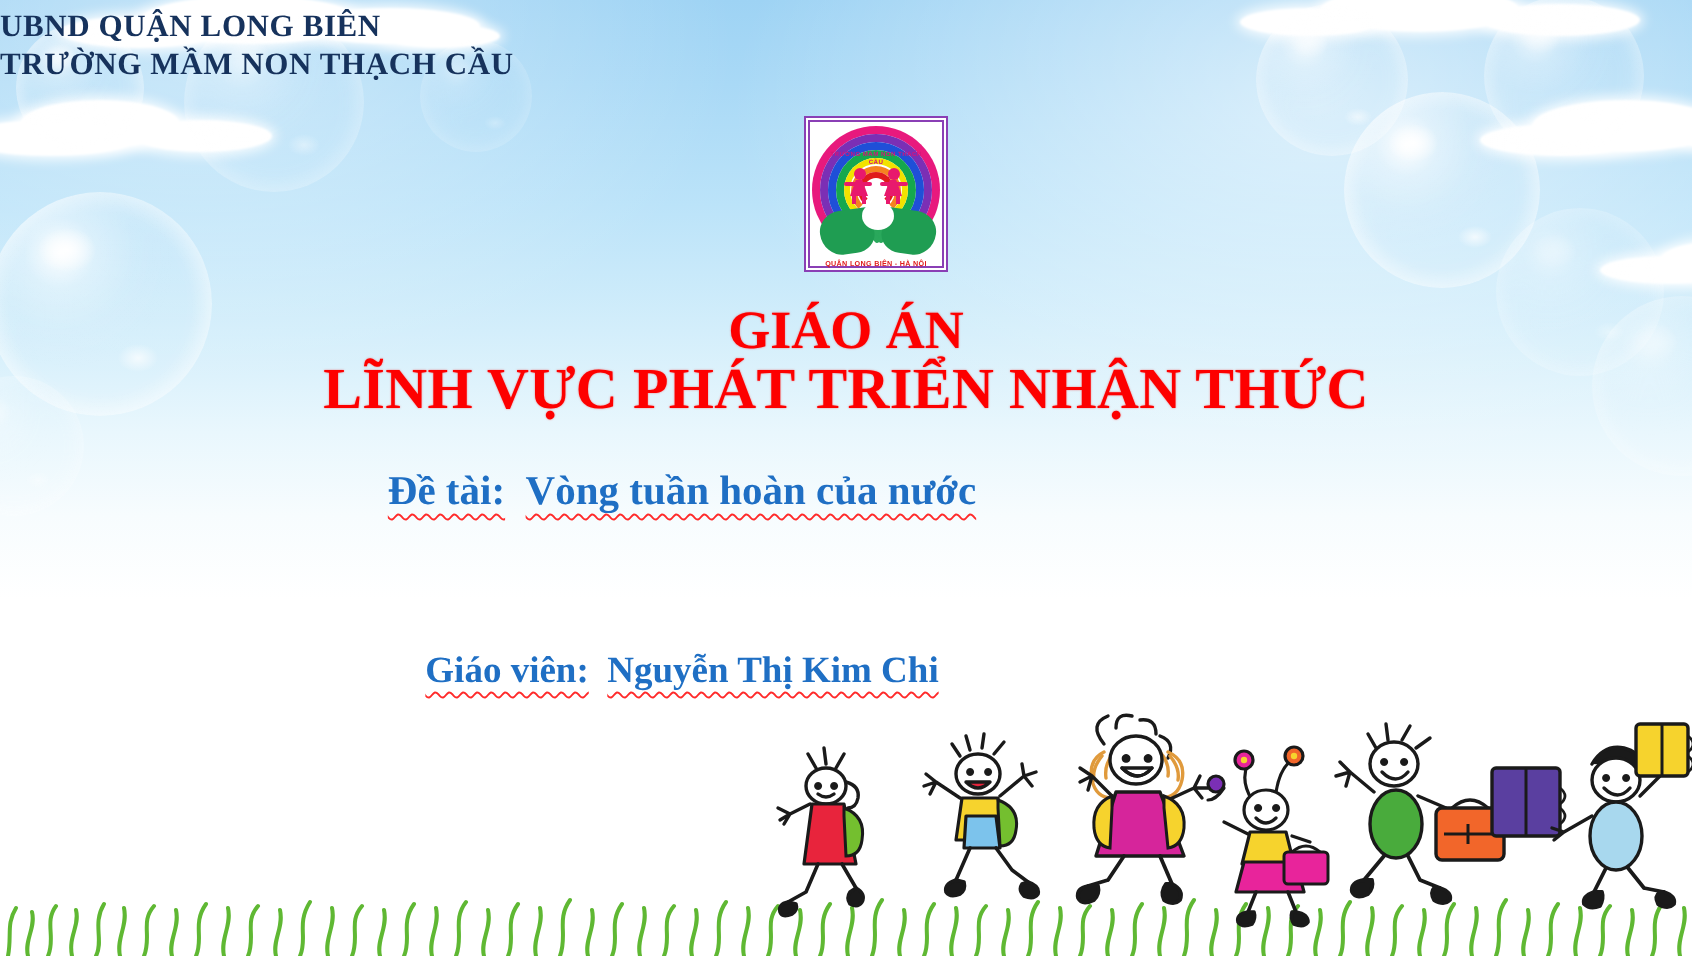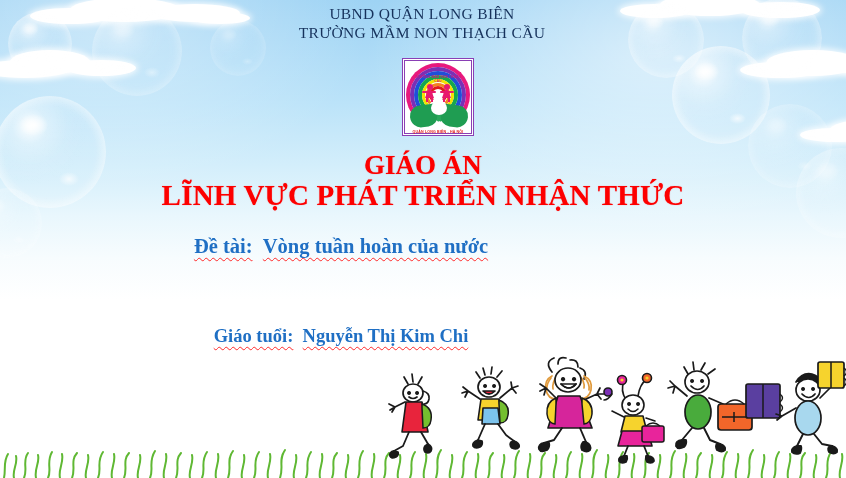"UBND QUẬN LONG BIÊN" .hdr { font-weight: normal -> bold; text-align: center -> left }
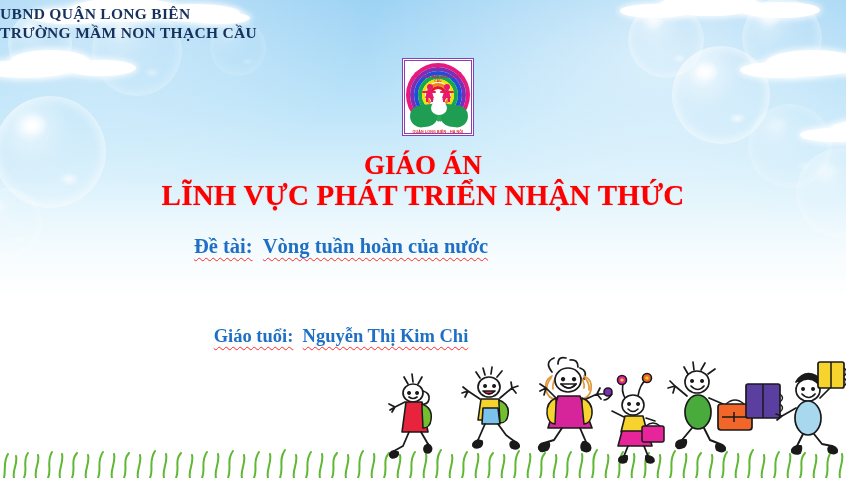"Giáo tuổi:" span.sq { text: tuổi -> viên }
